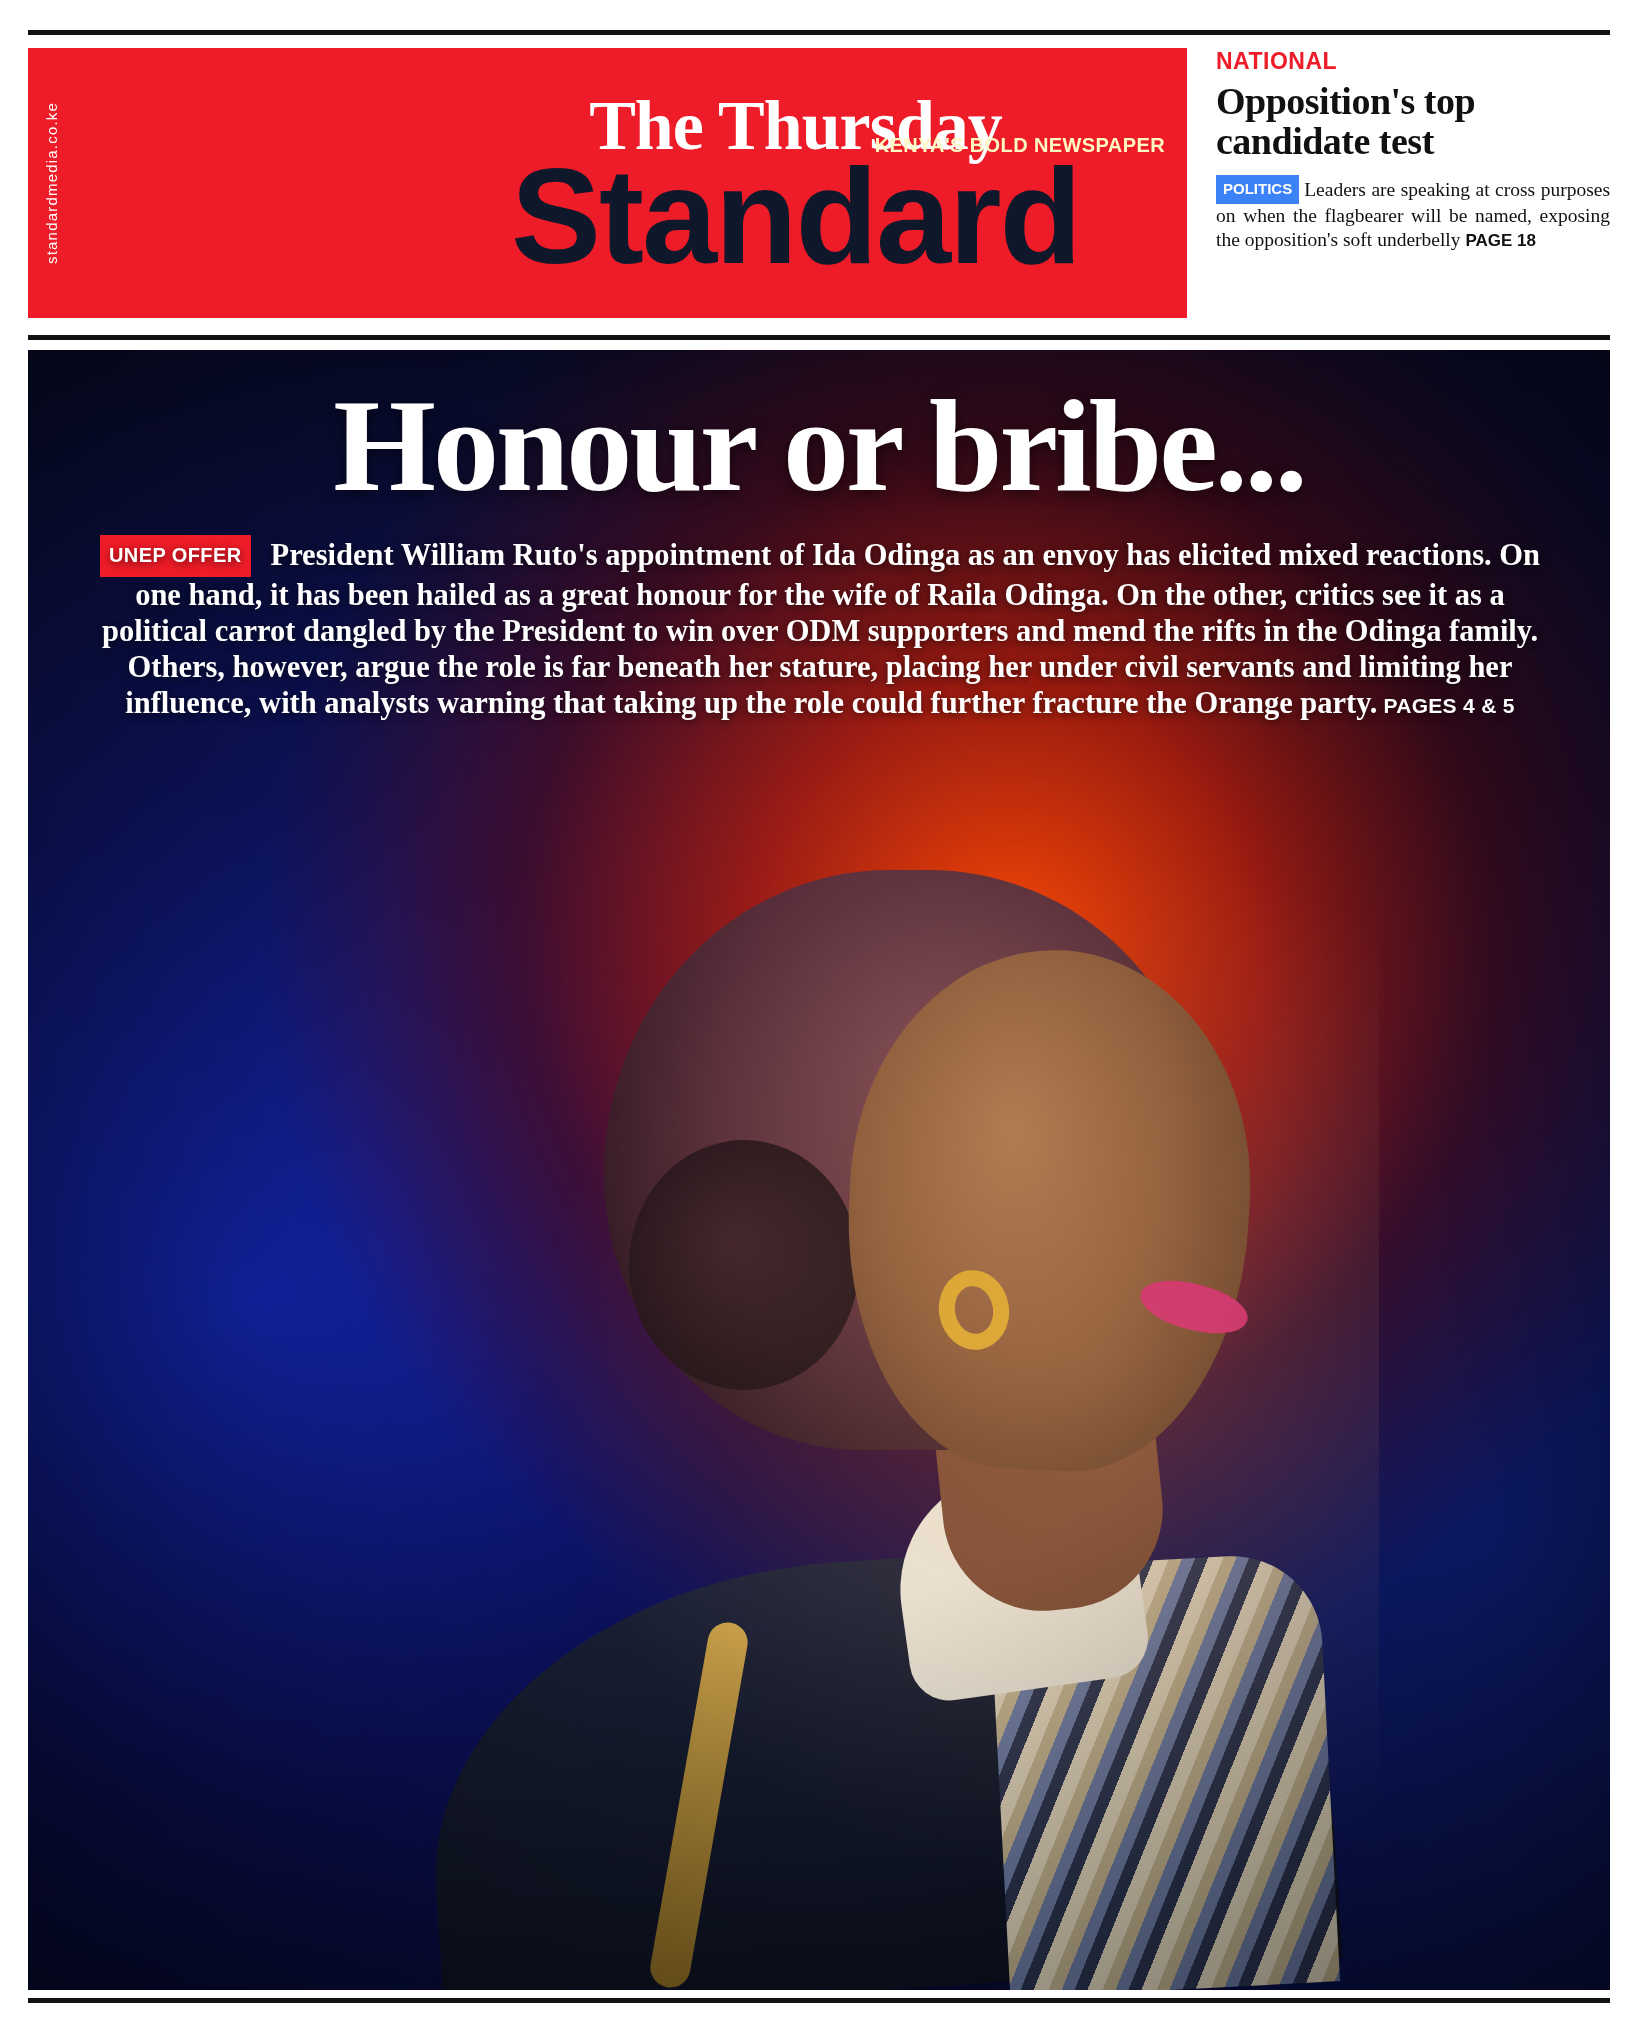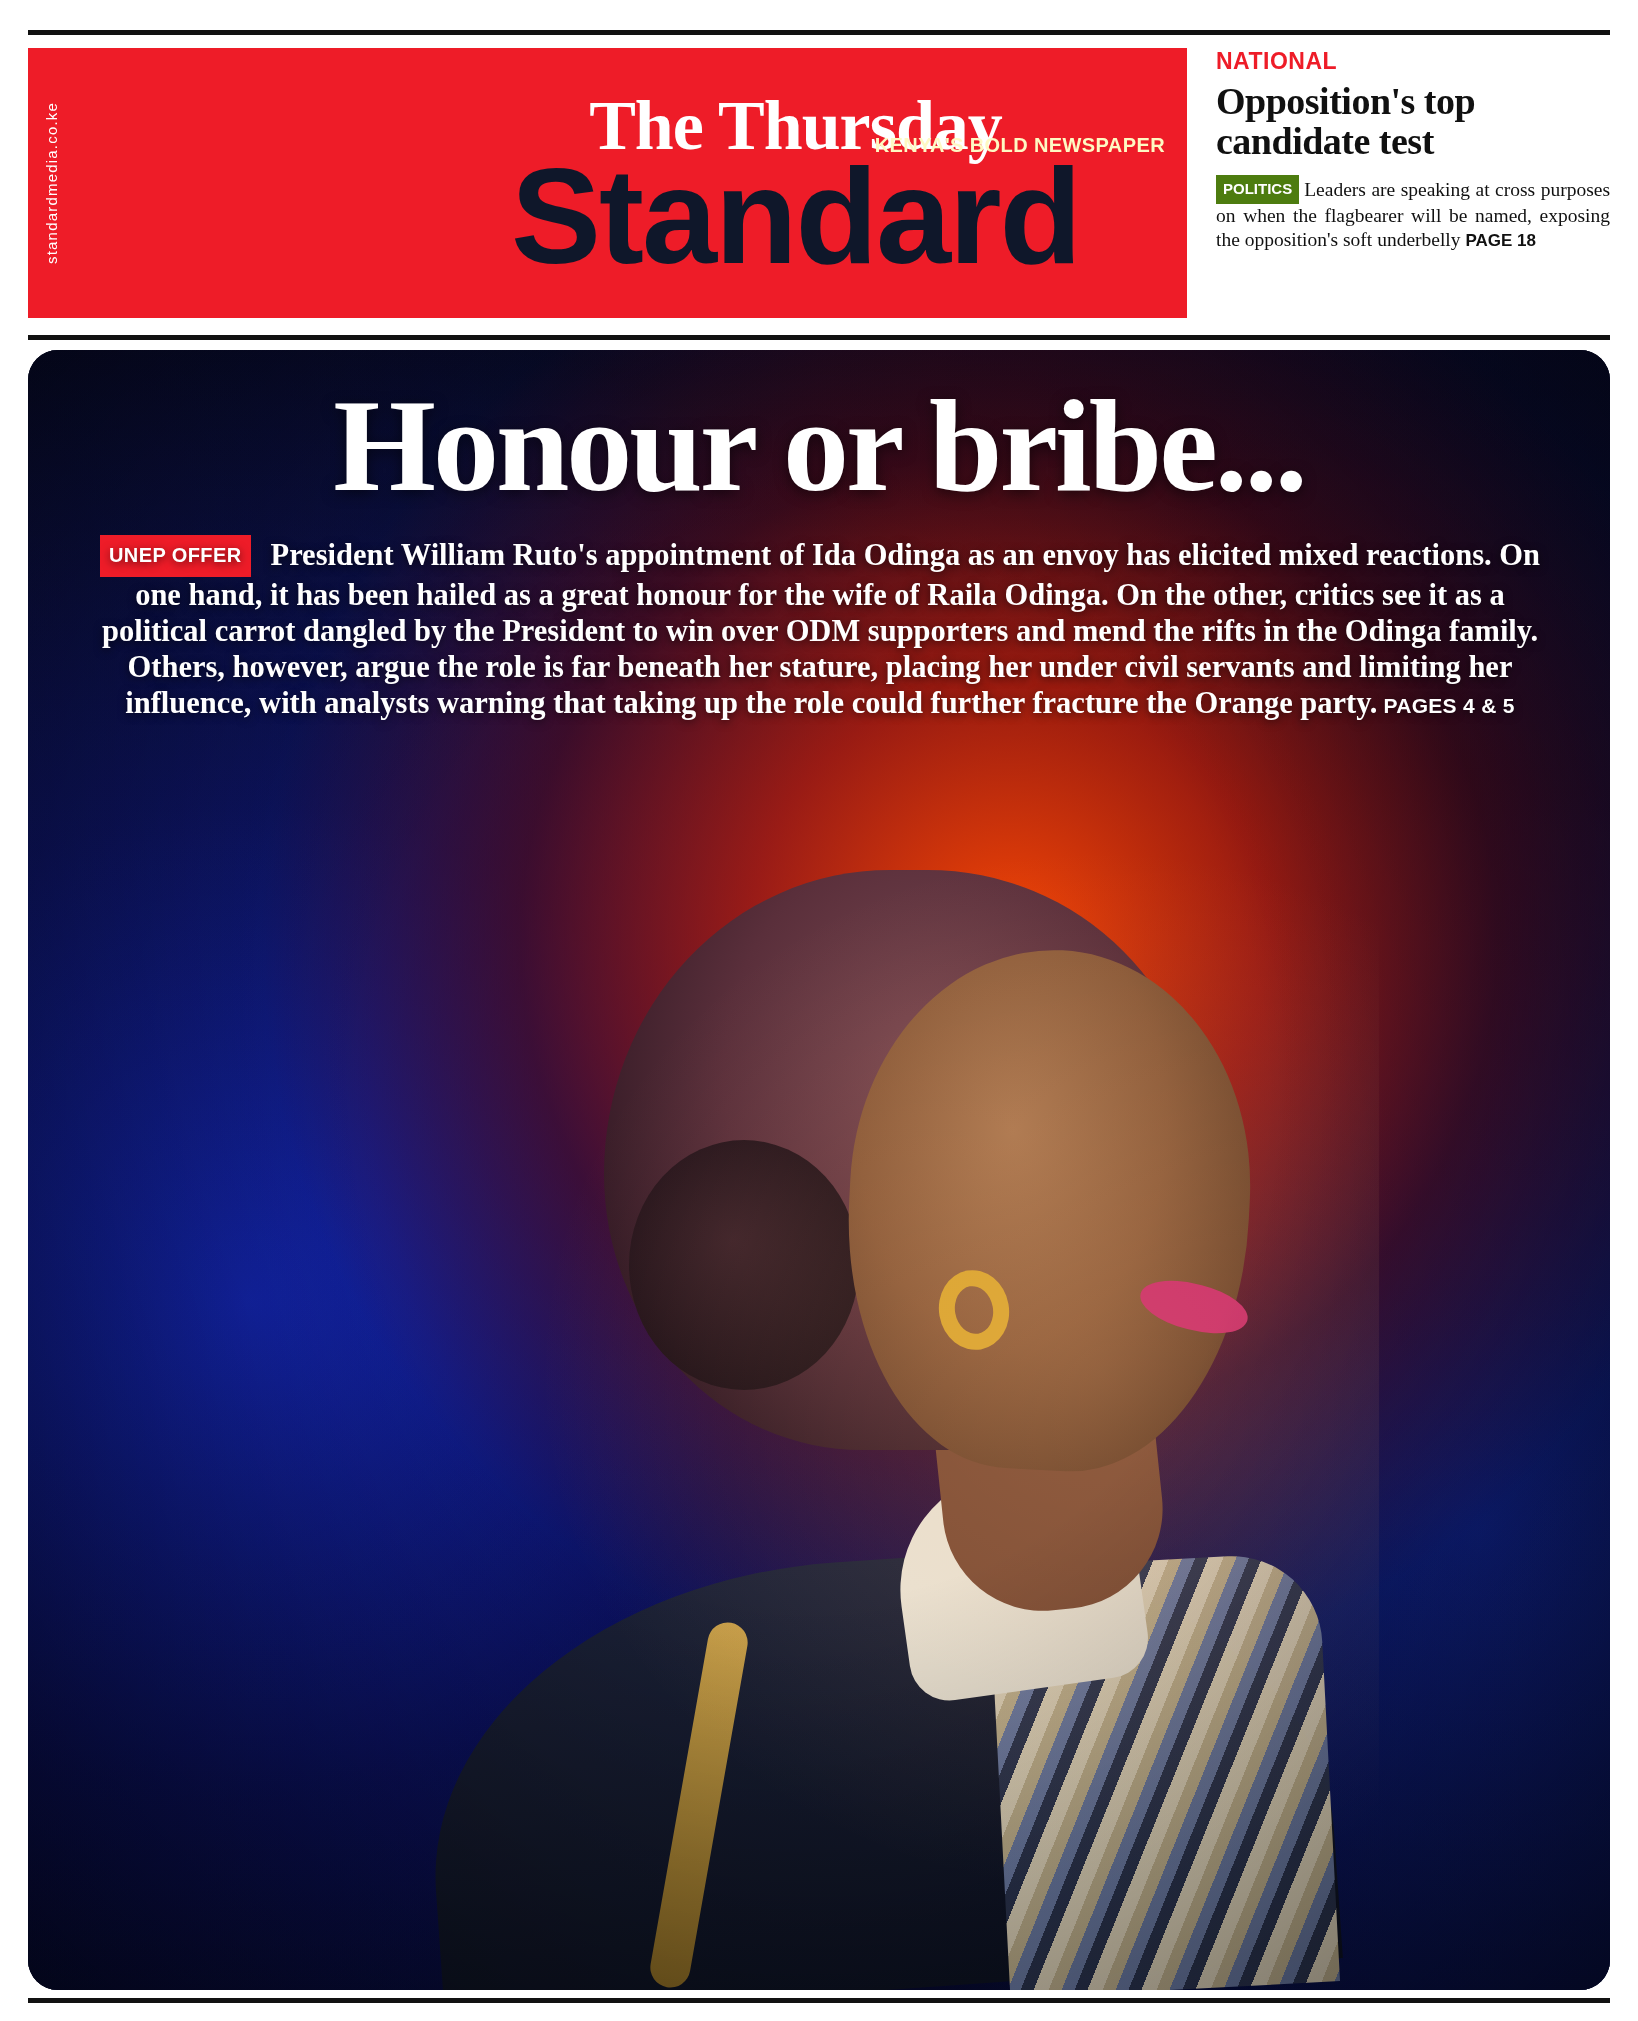"POLITICS" .tag-politics { background: #4d7c0f -> #3b82f6 }
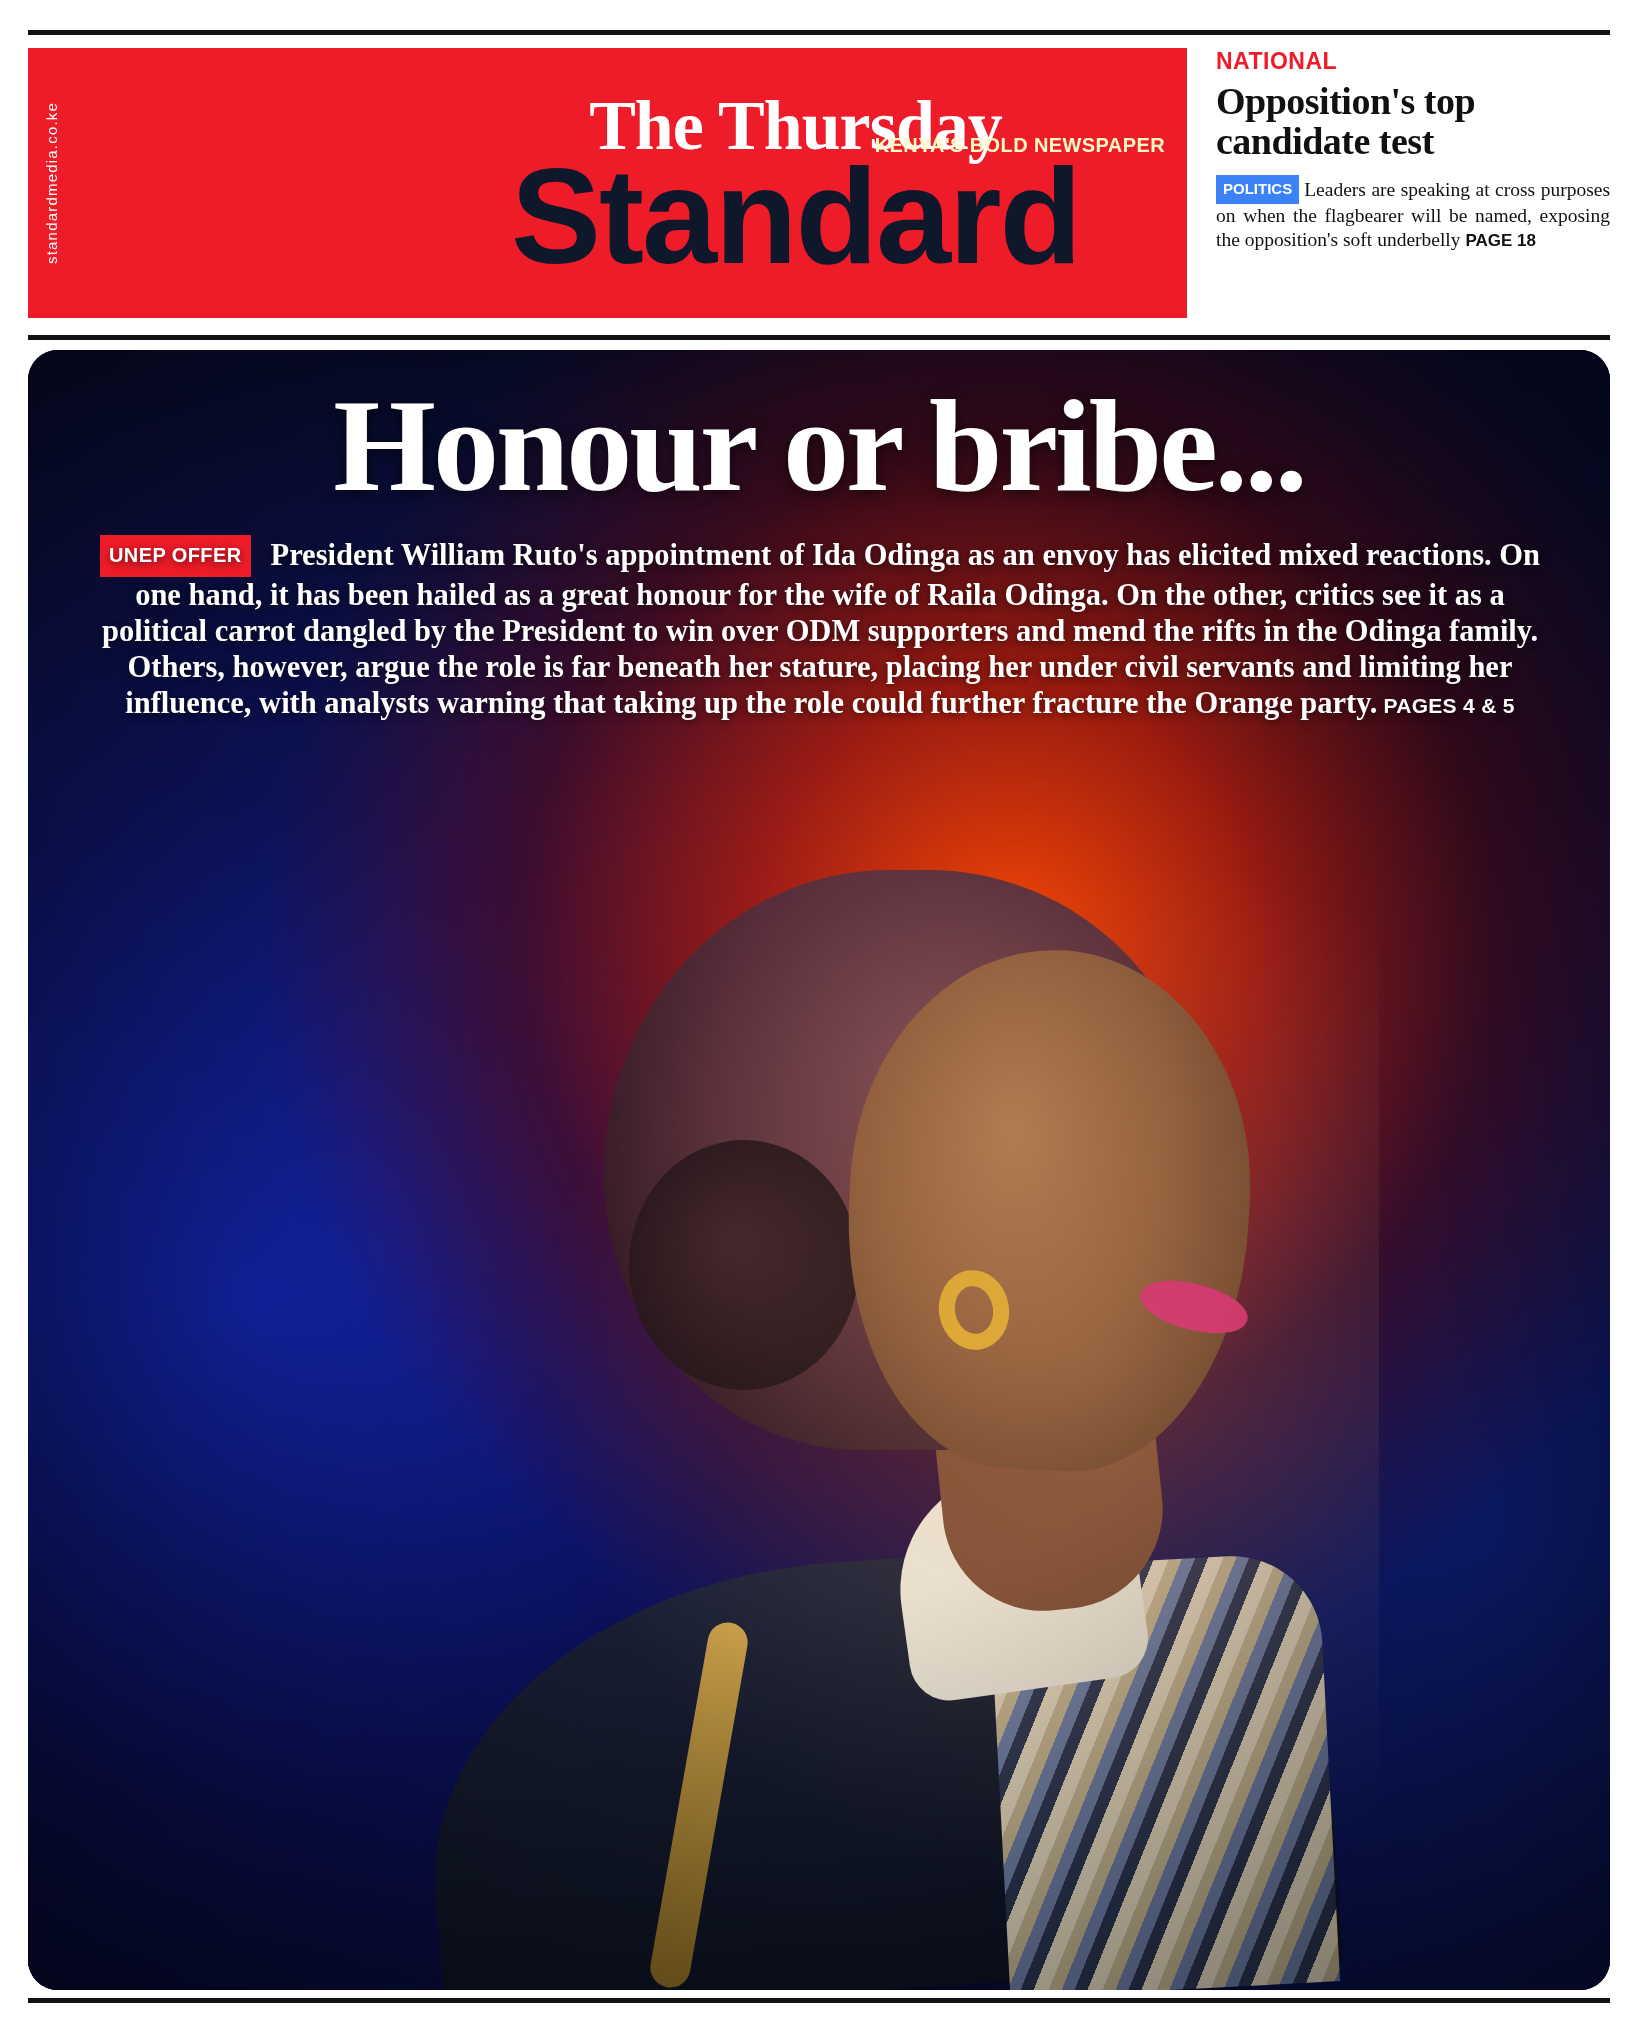"Honour or bribe..." .hero { border-radius: 30px -> none }
